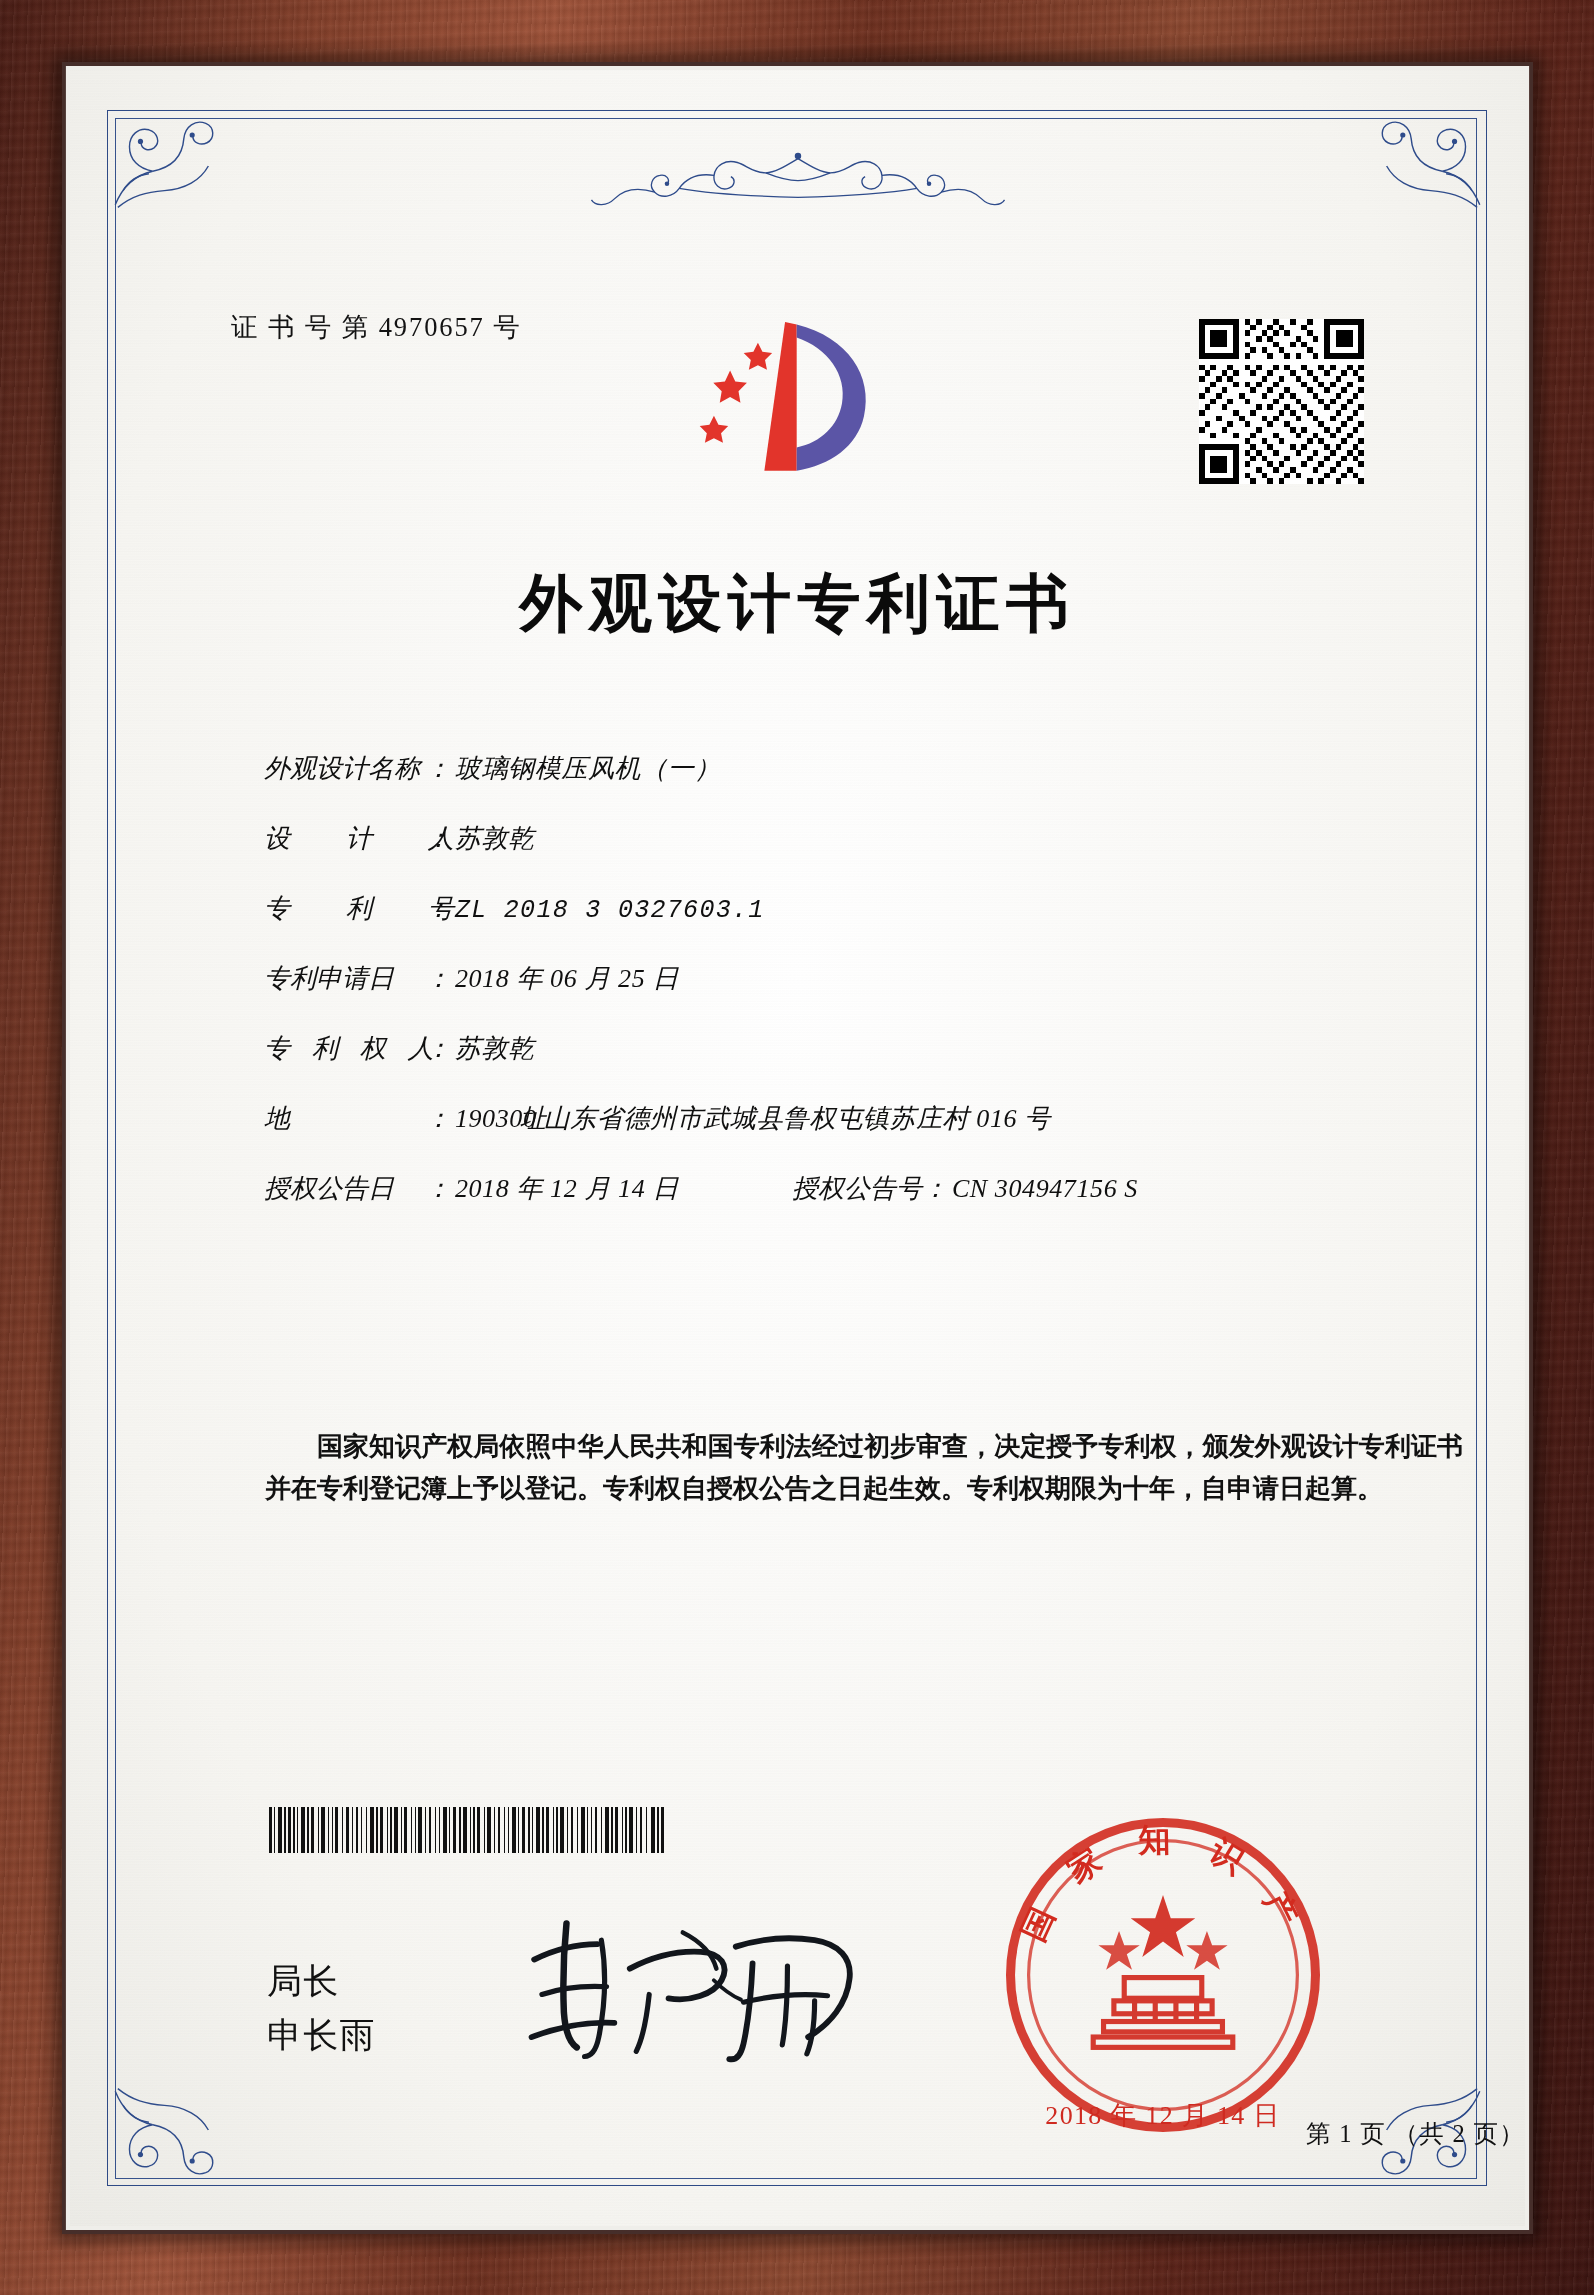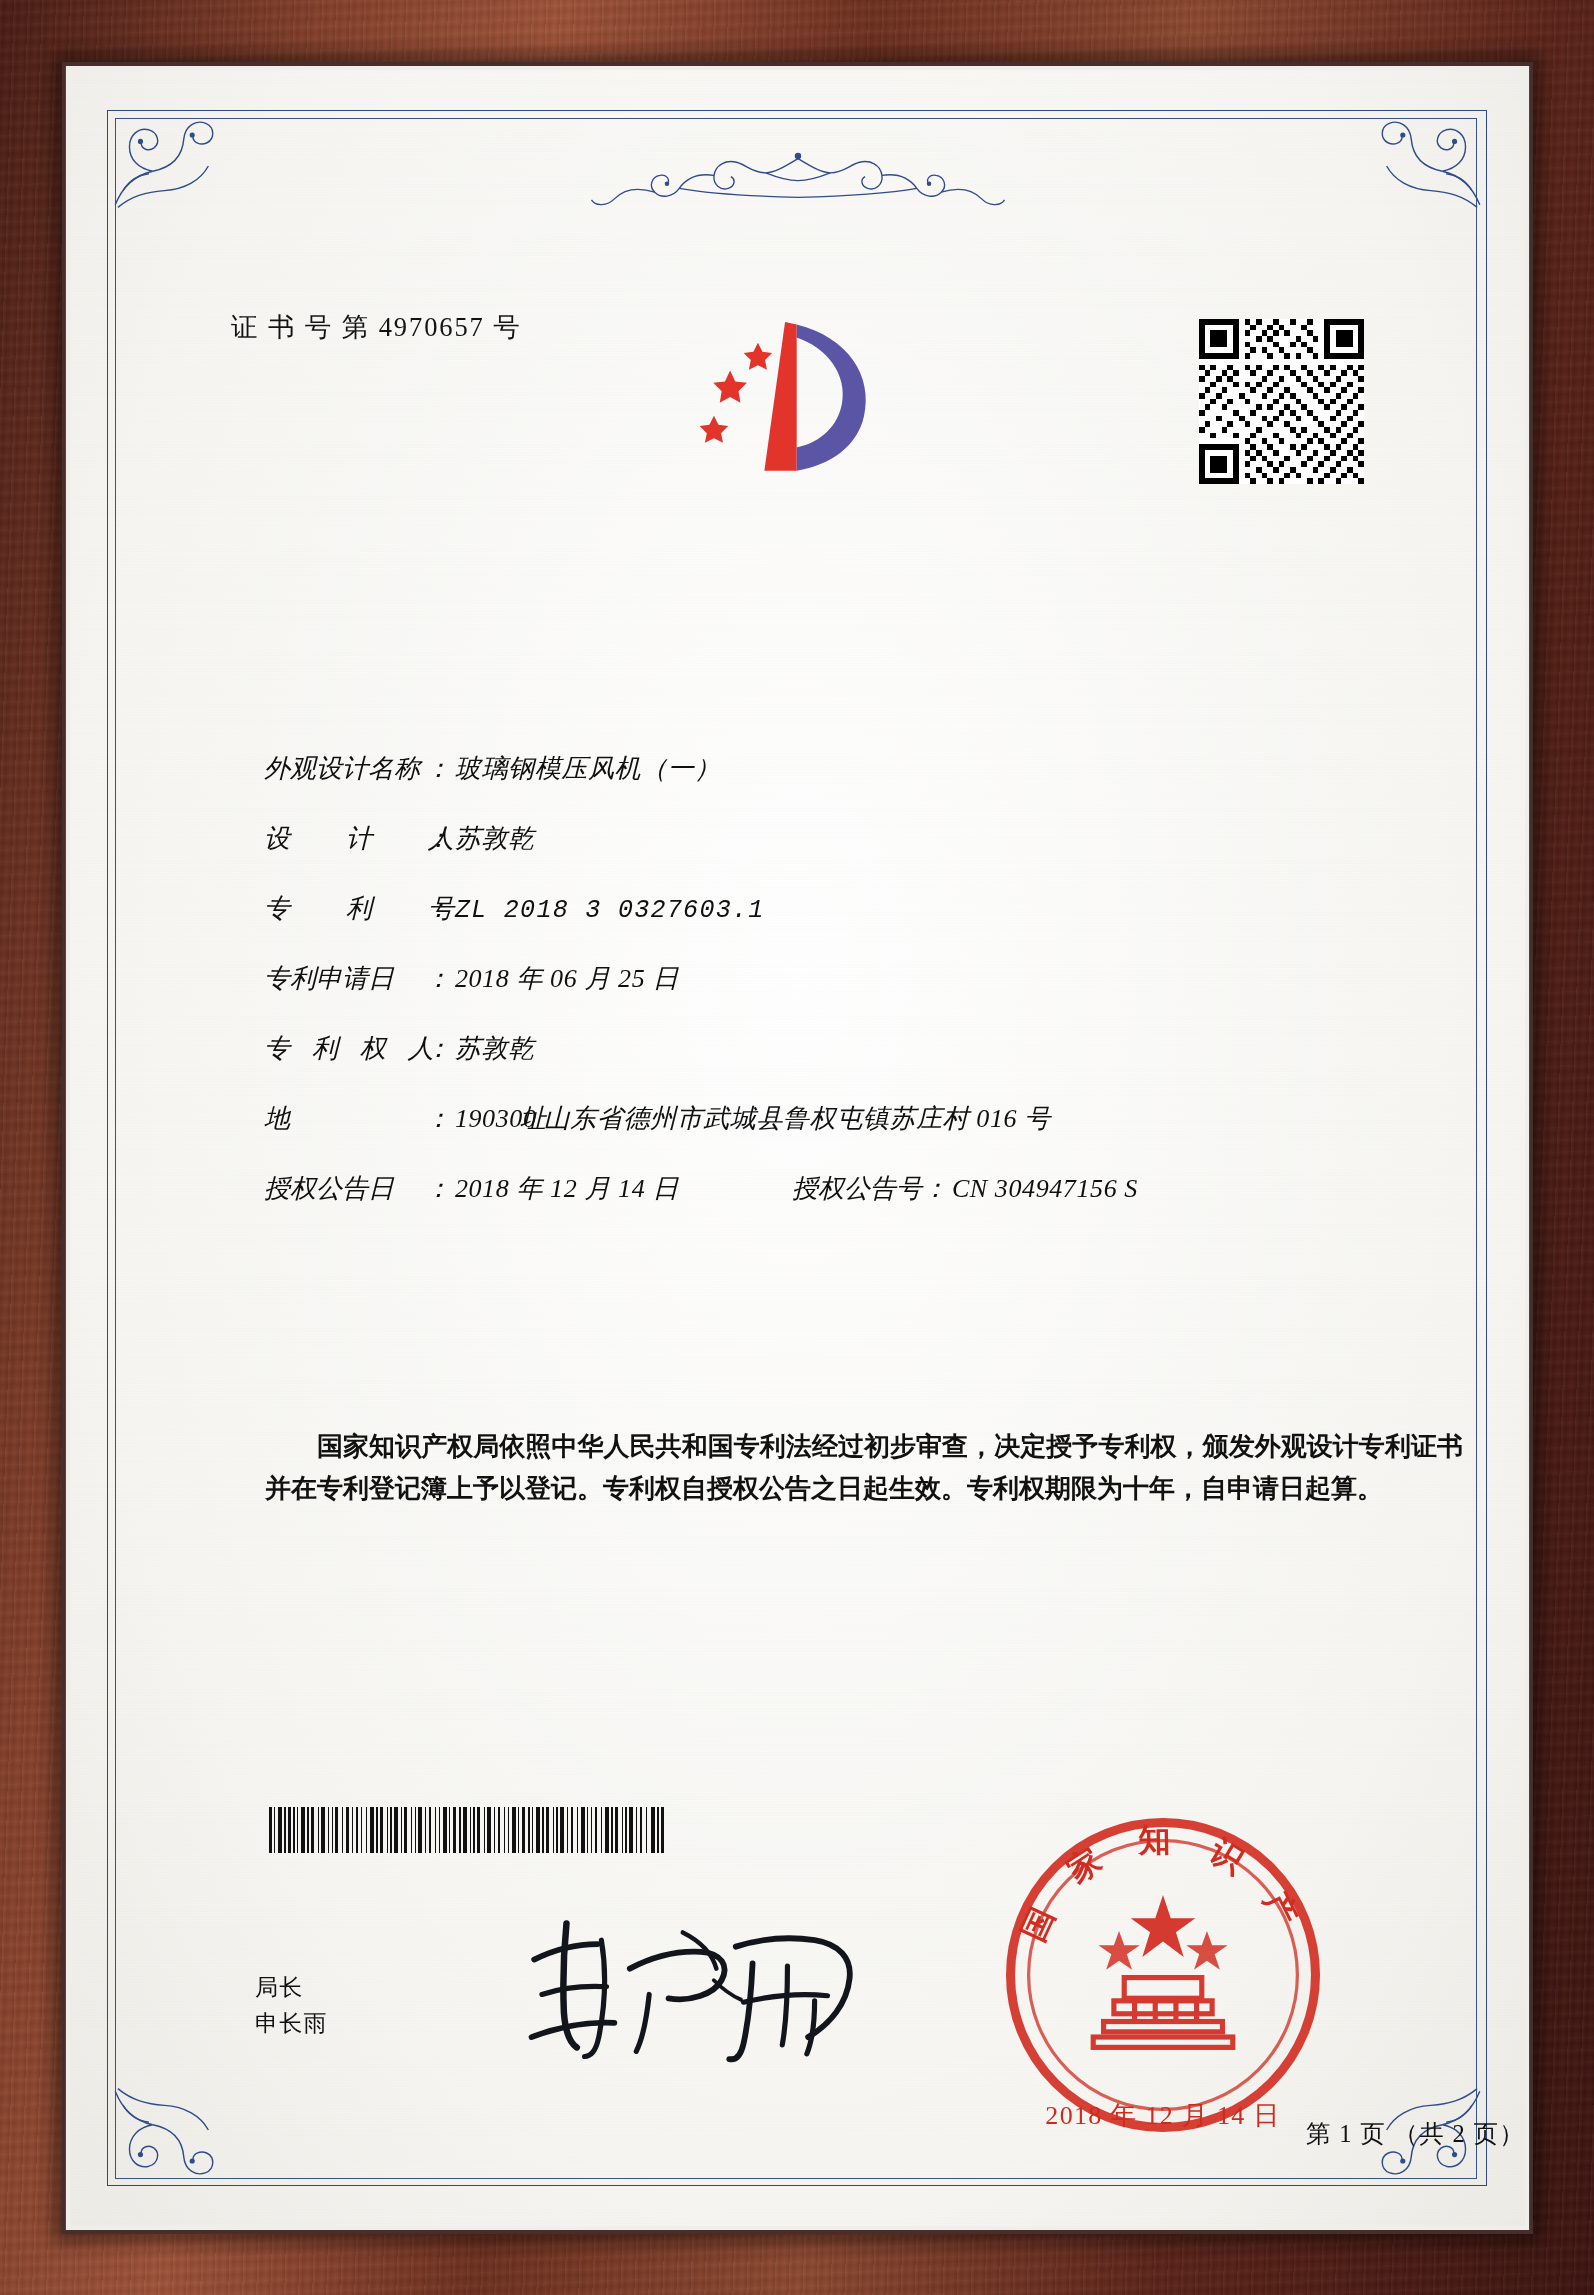"外观设计专利证书" div.title { html: none -> <div>外观设计专利证书</div> }
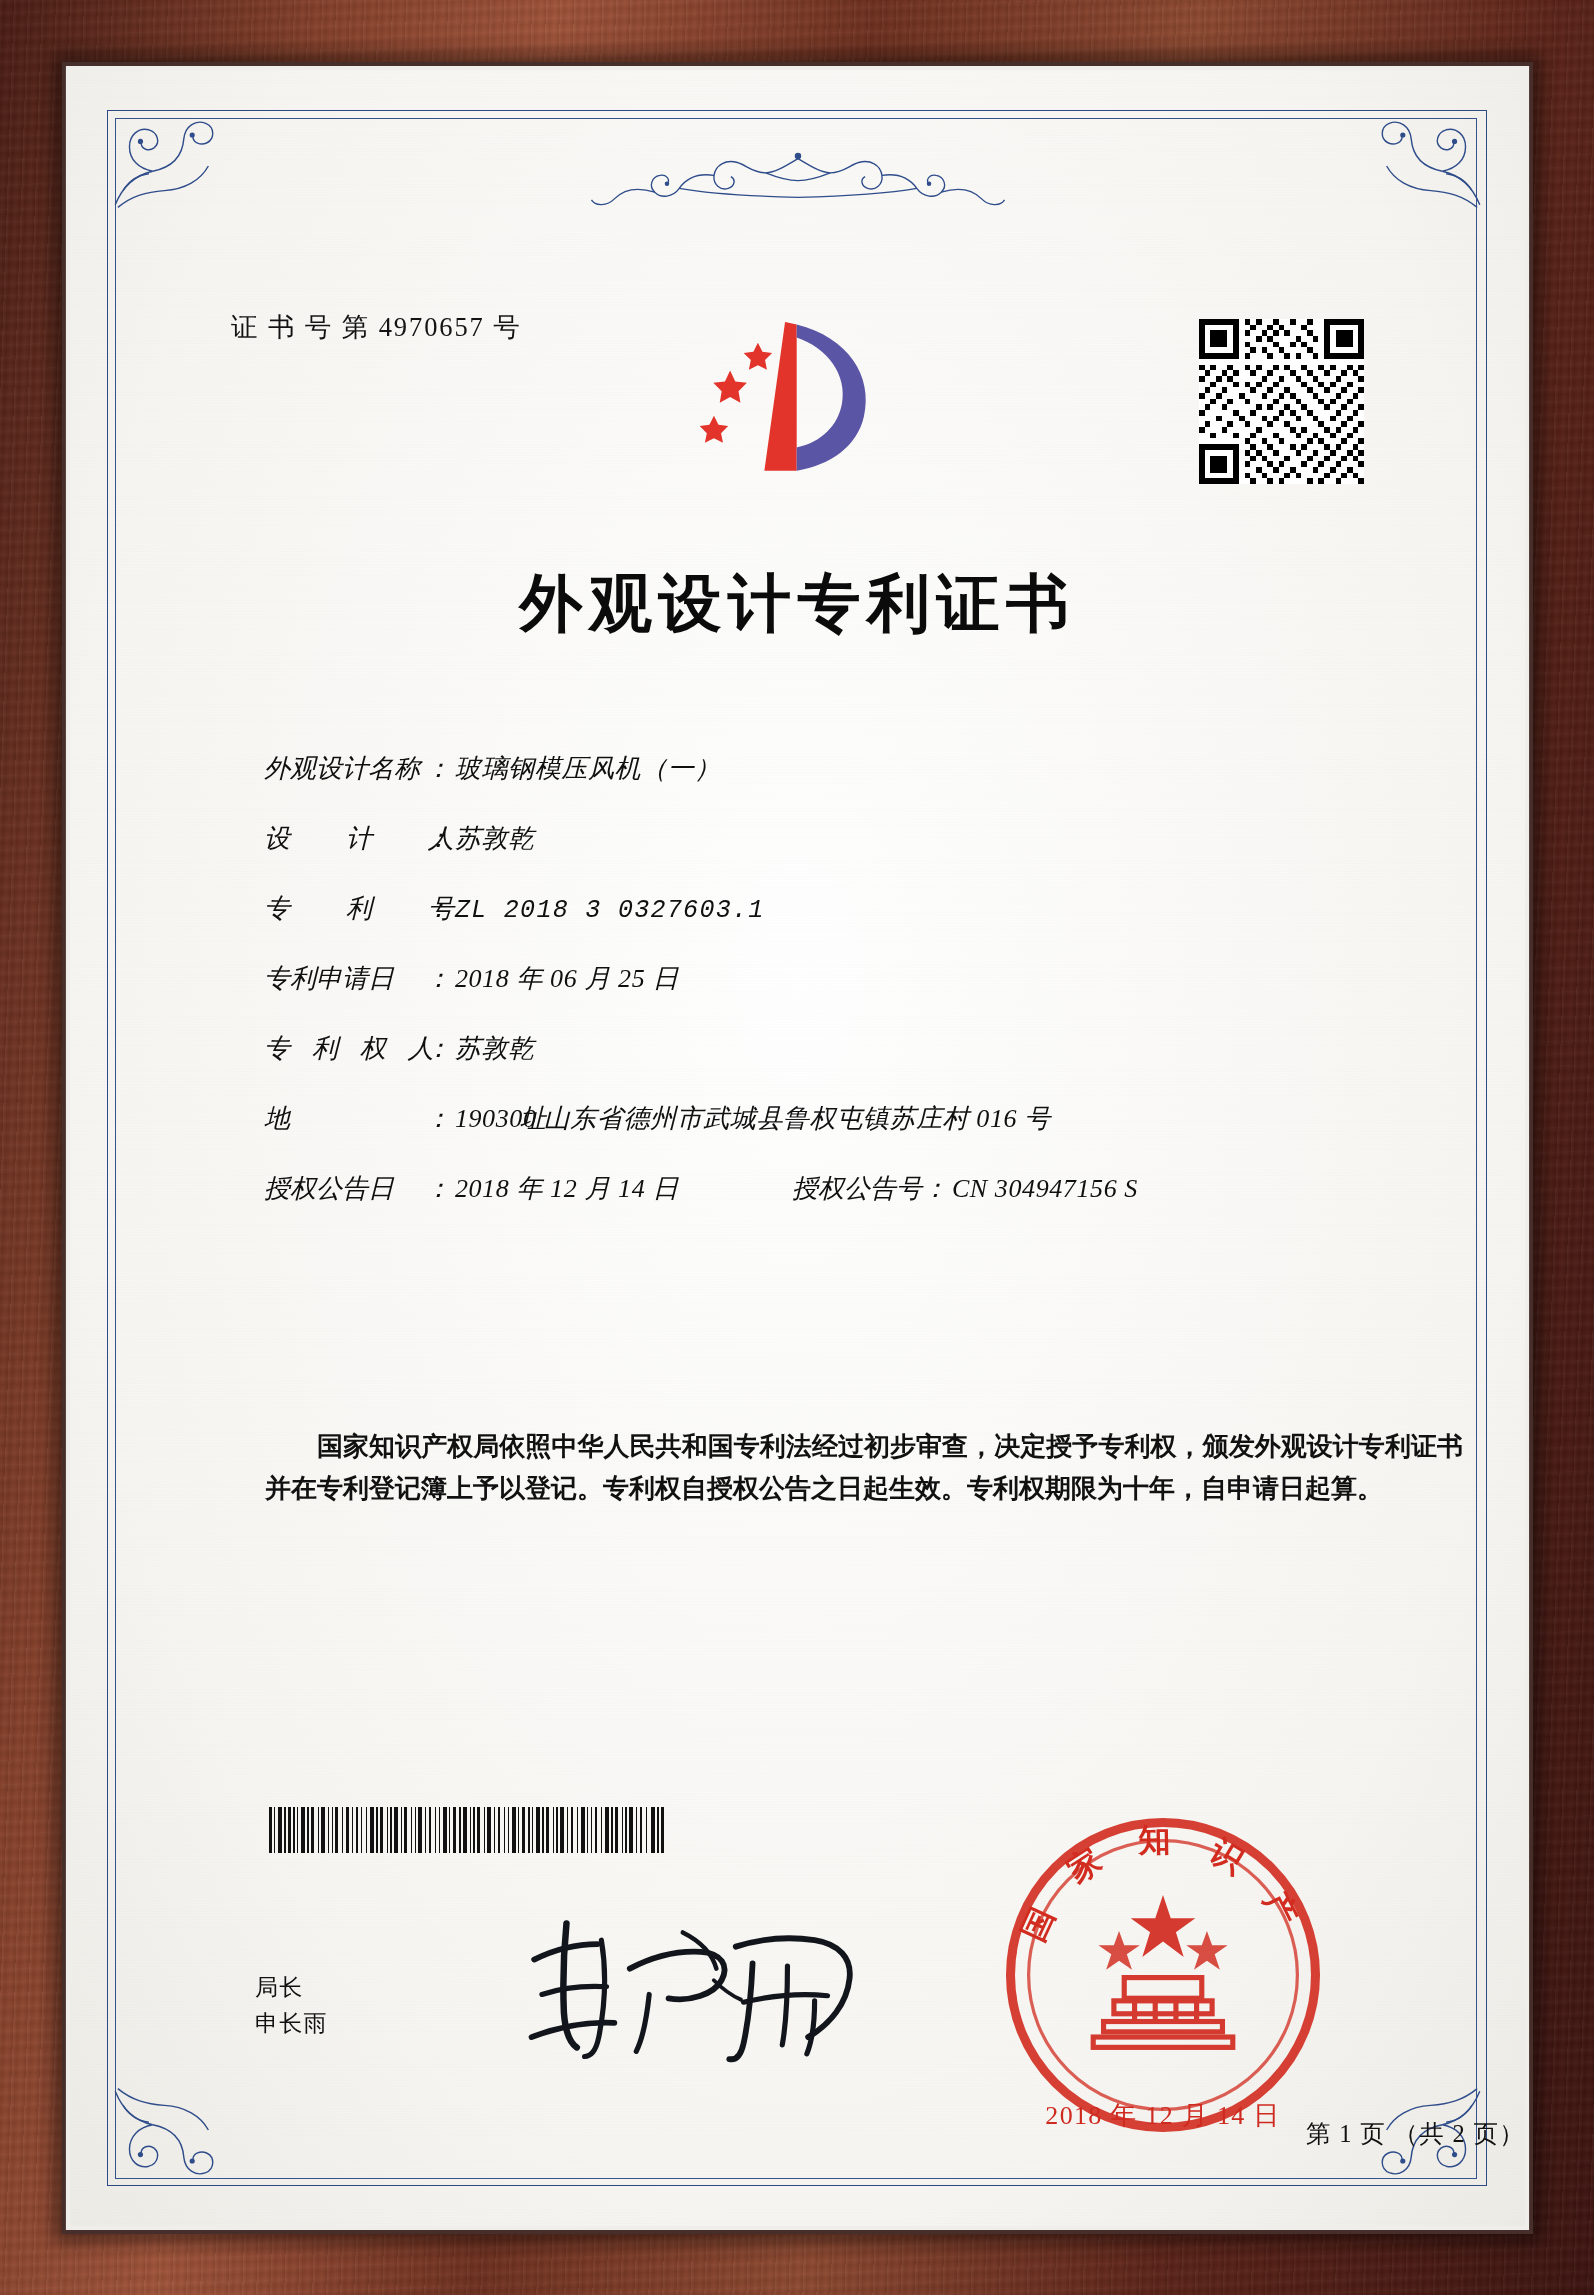"局长" .sign-label { font-size: 23px -> 35px; left: 185px -> 197px; margin-top: 15px -> none }
